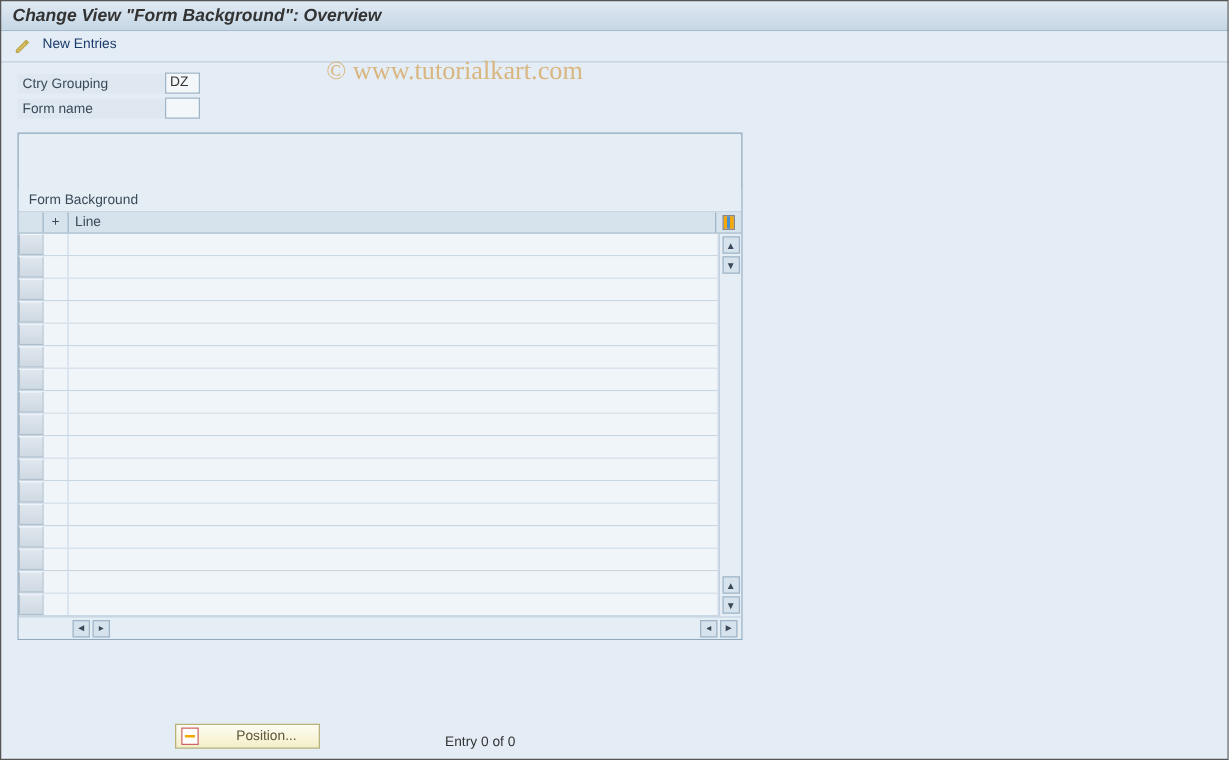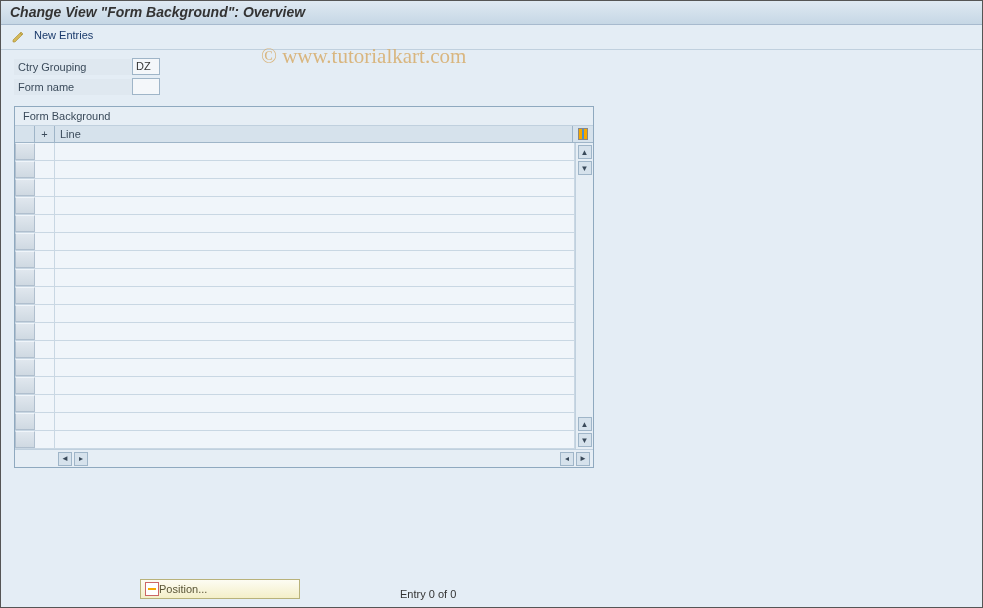"Form Background" .grid-title { margin-top: none -> 44px }
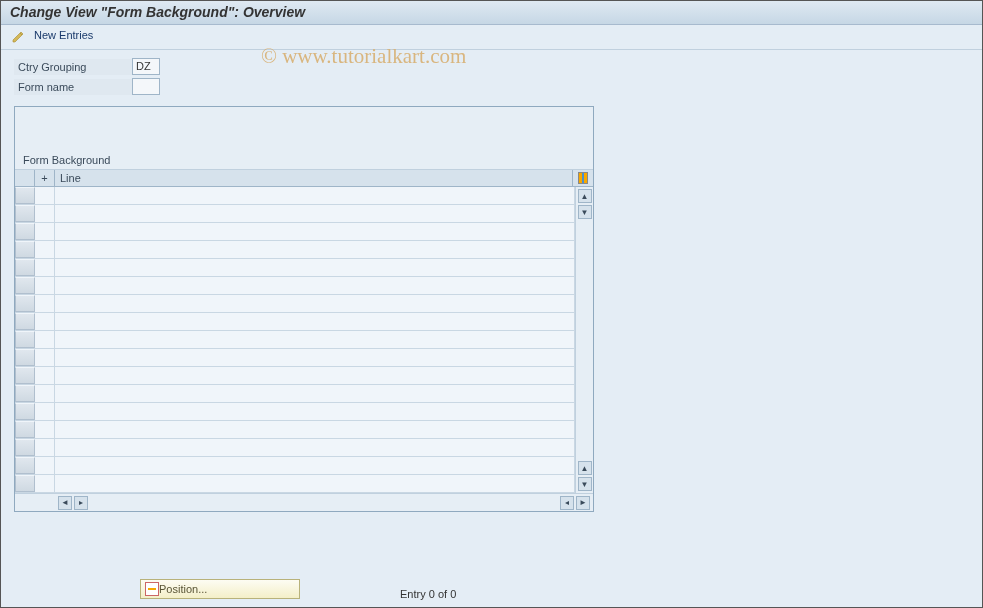"Position..." .position-btn { gap: none -> 30px; width: 160px -> 116px }
